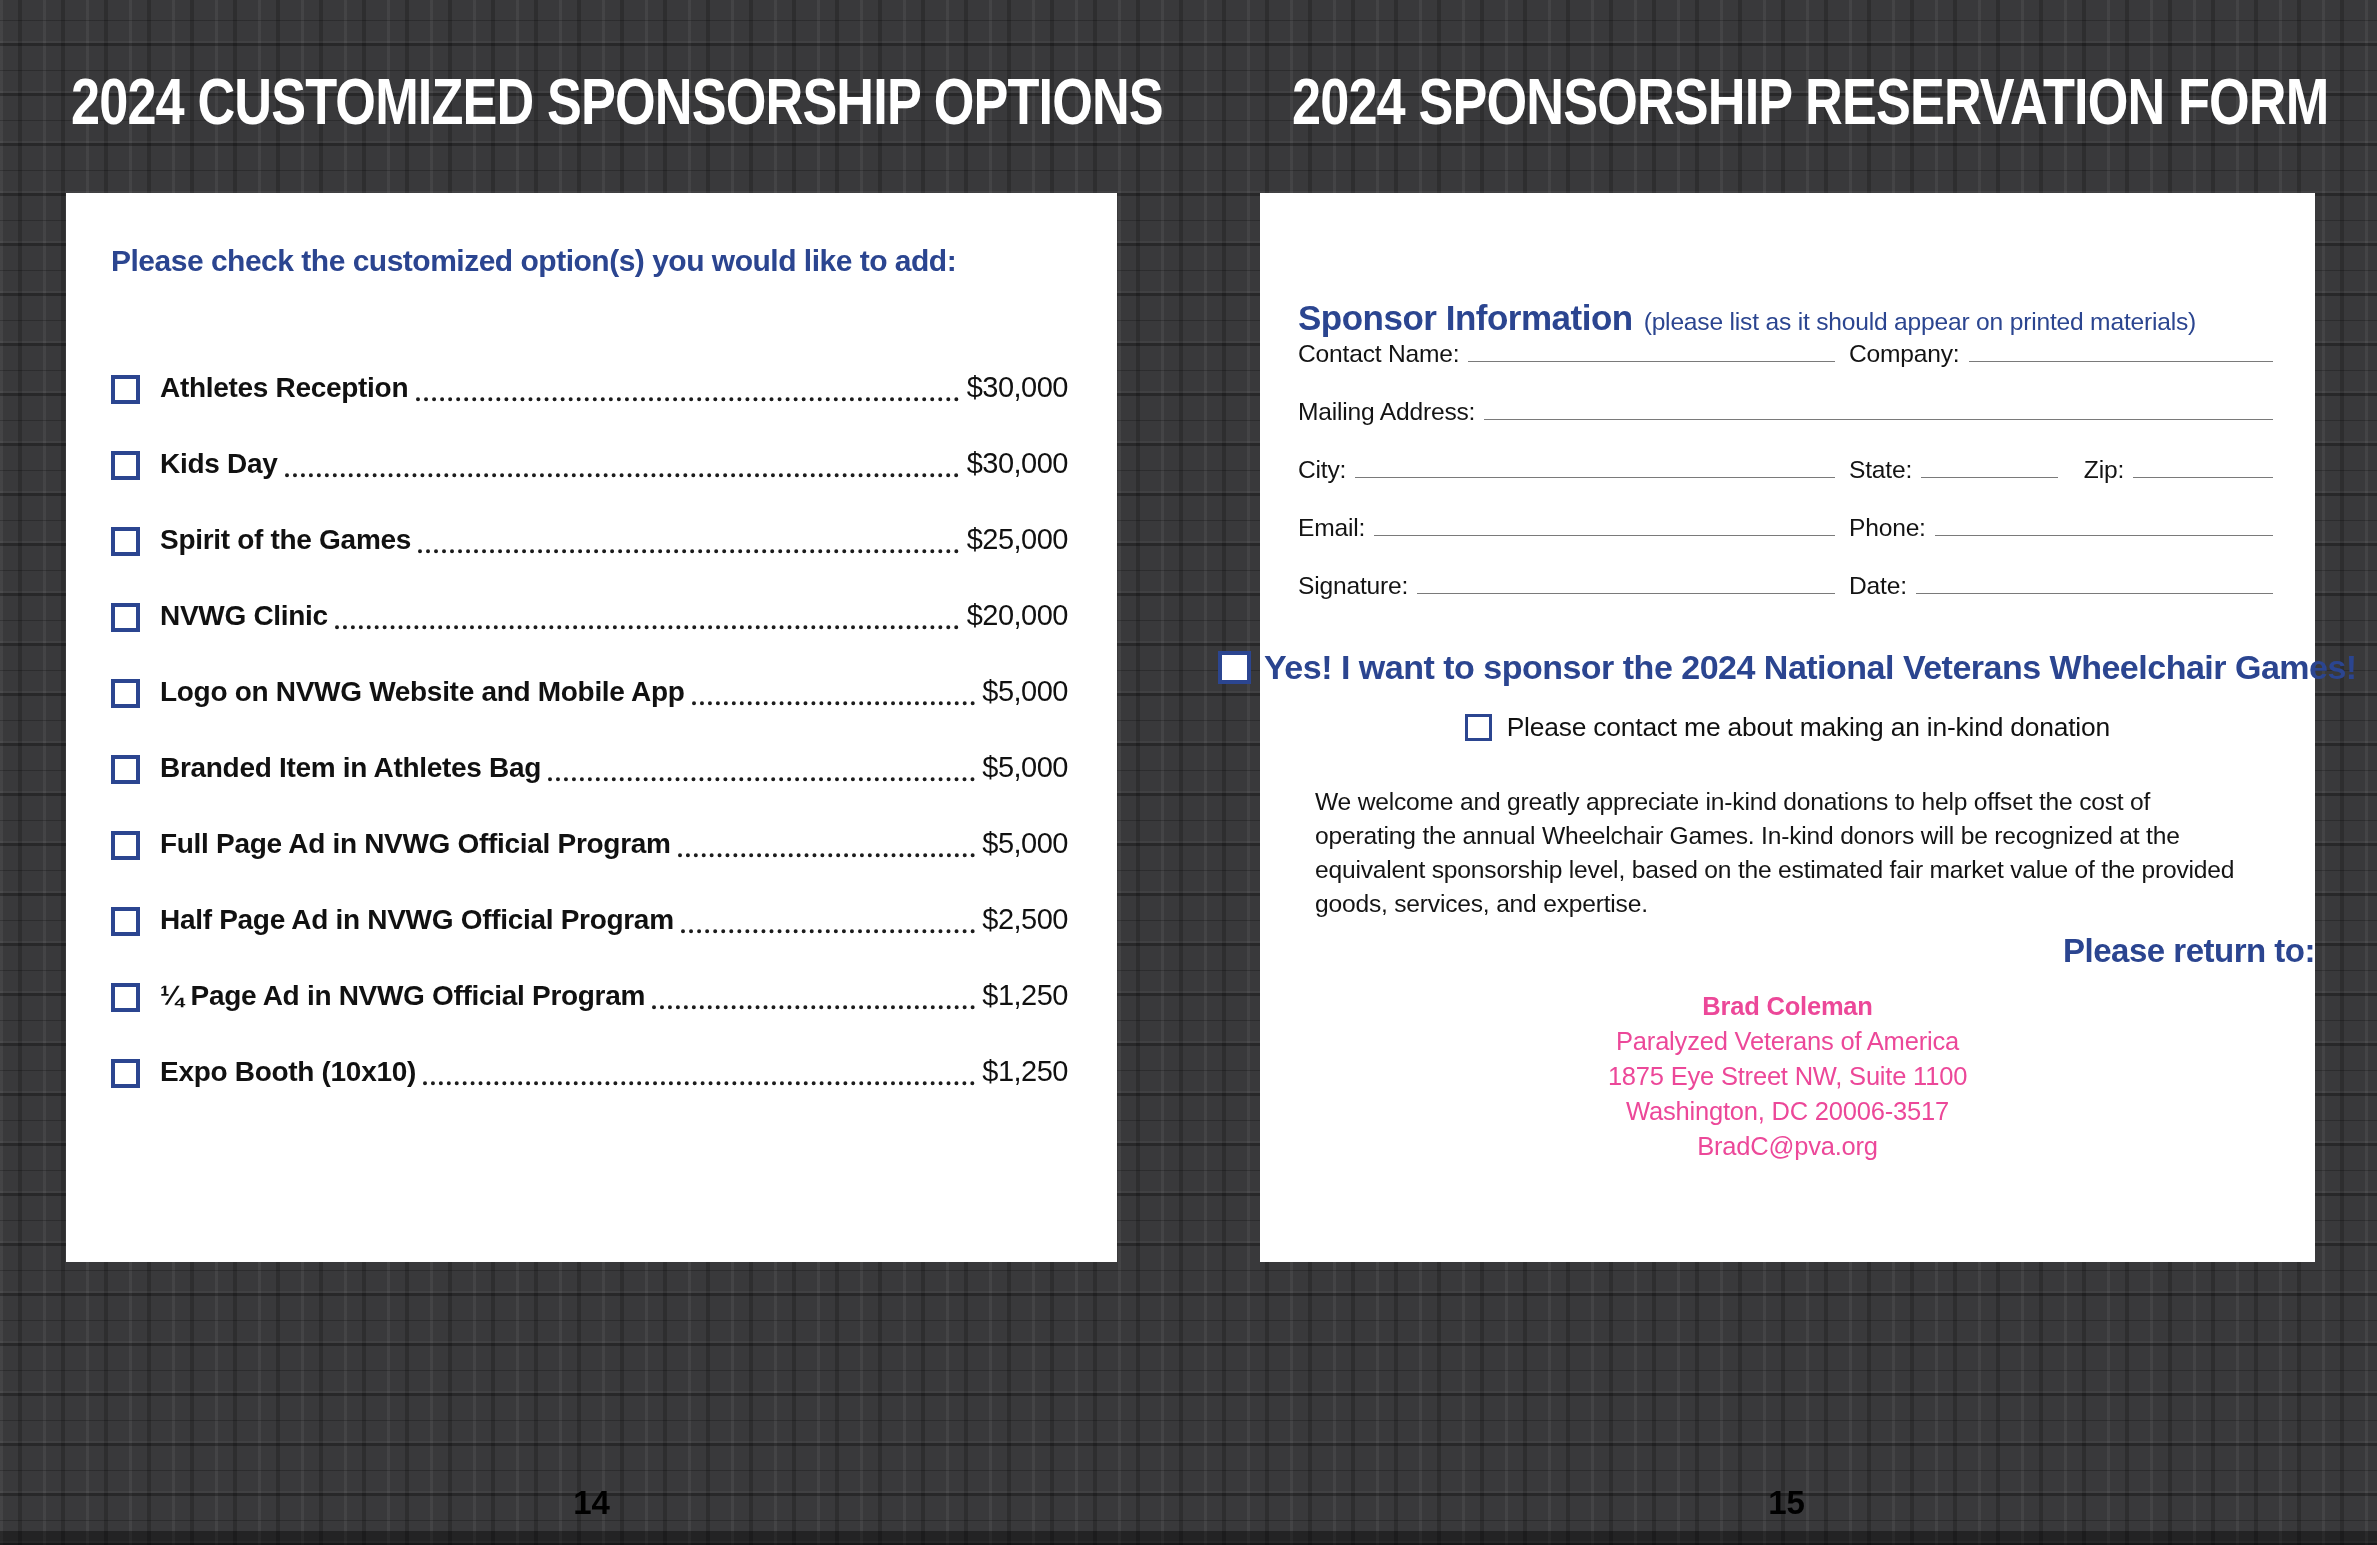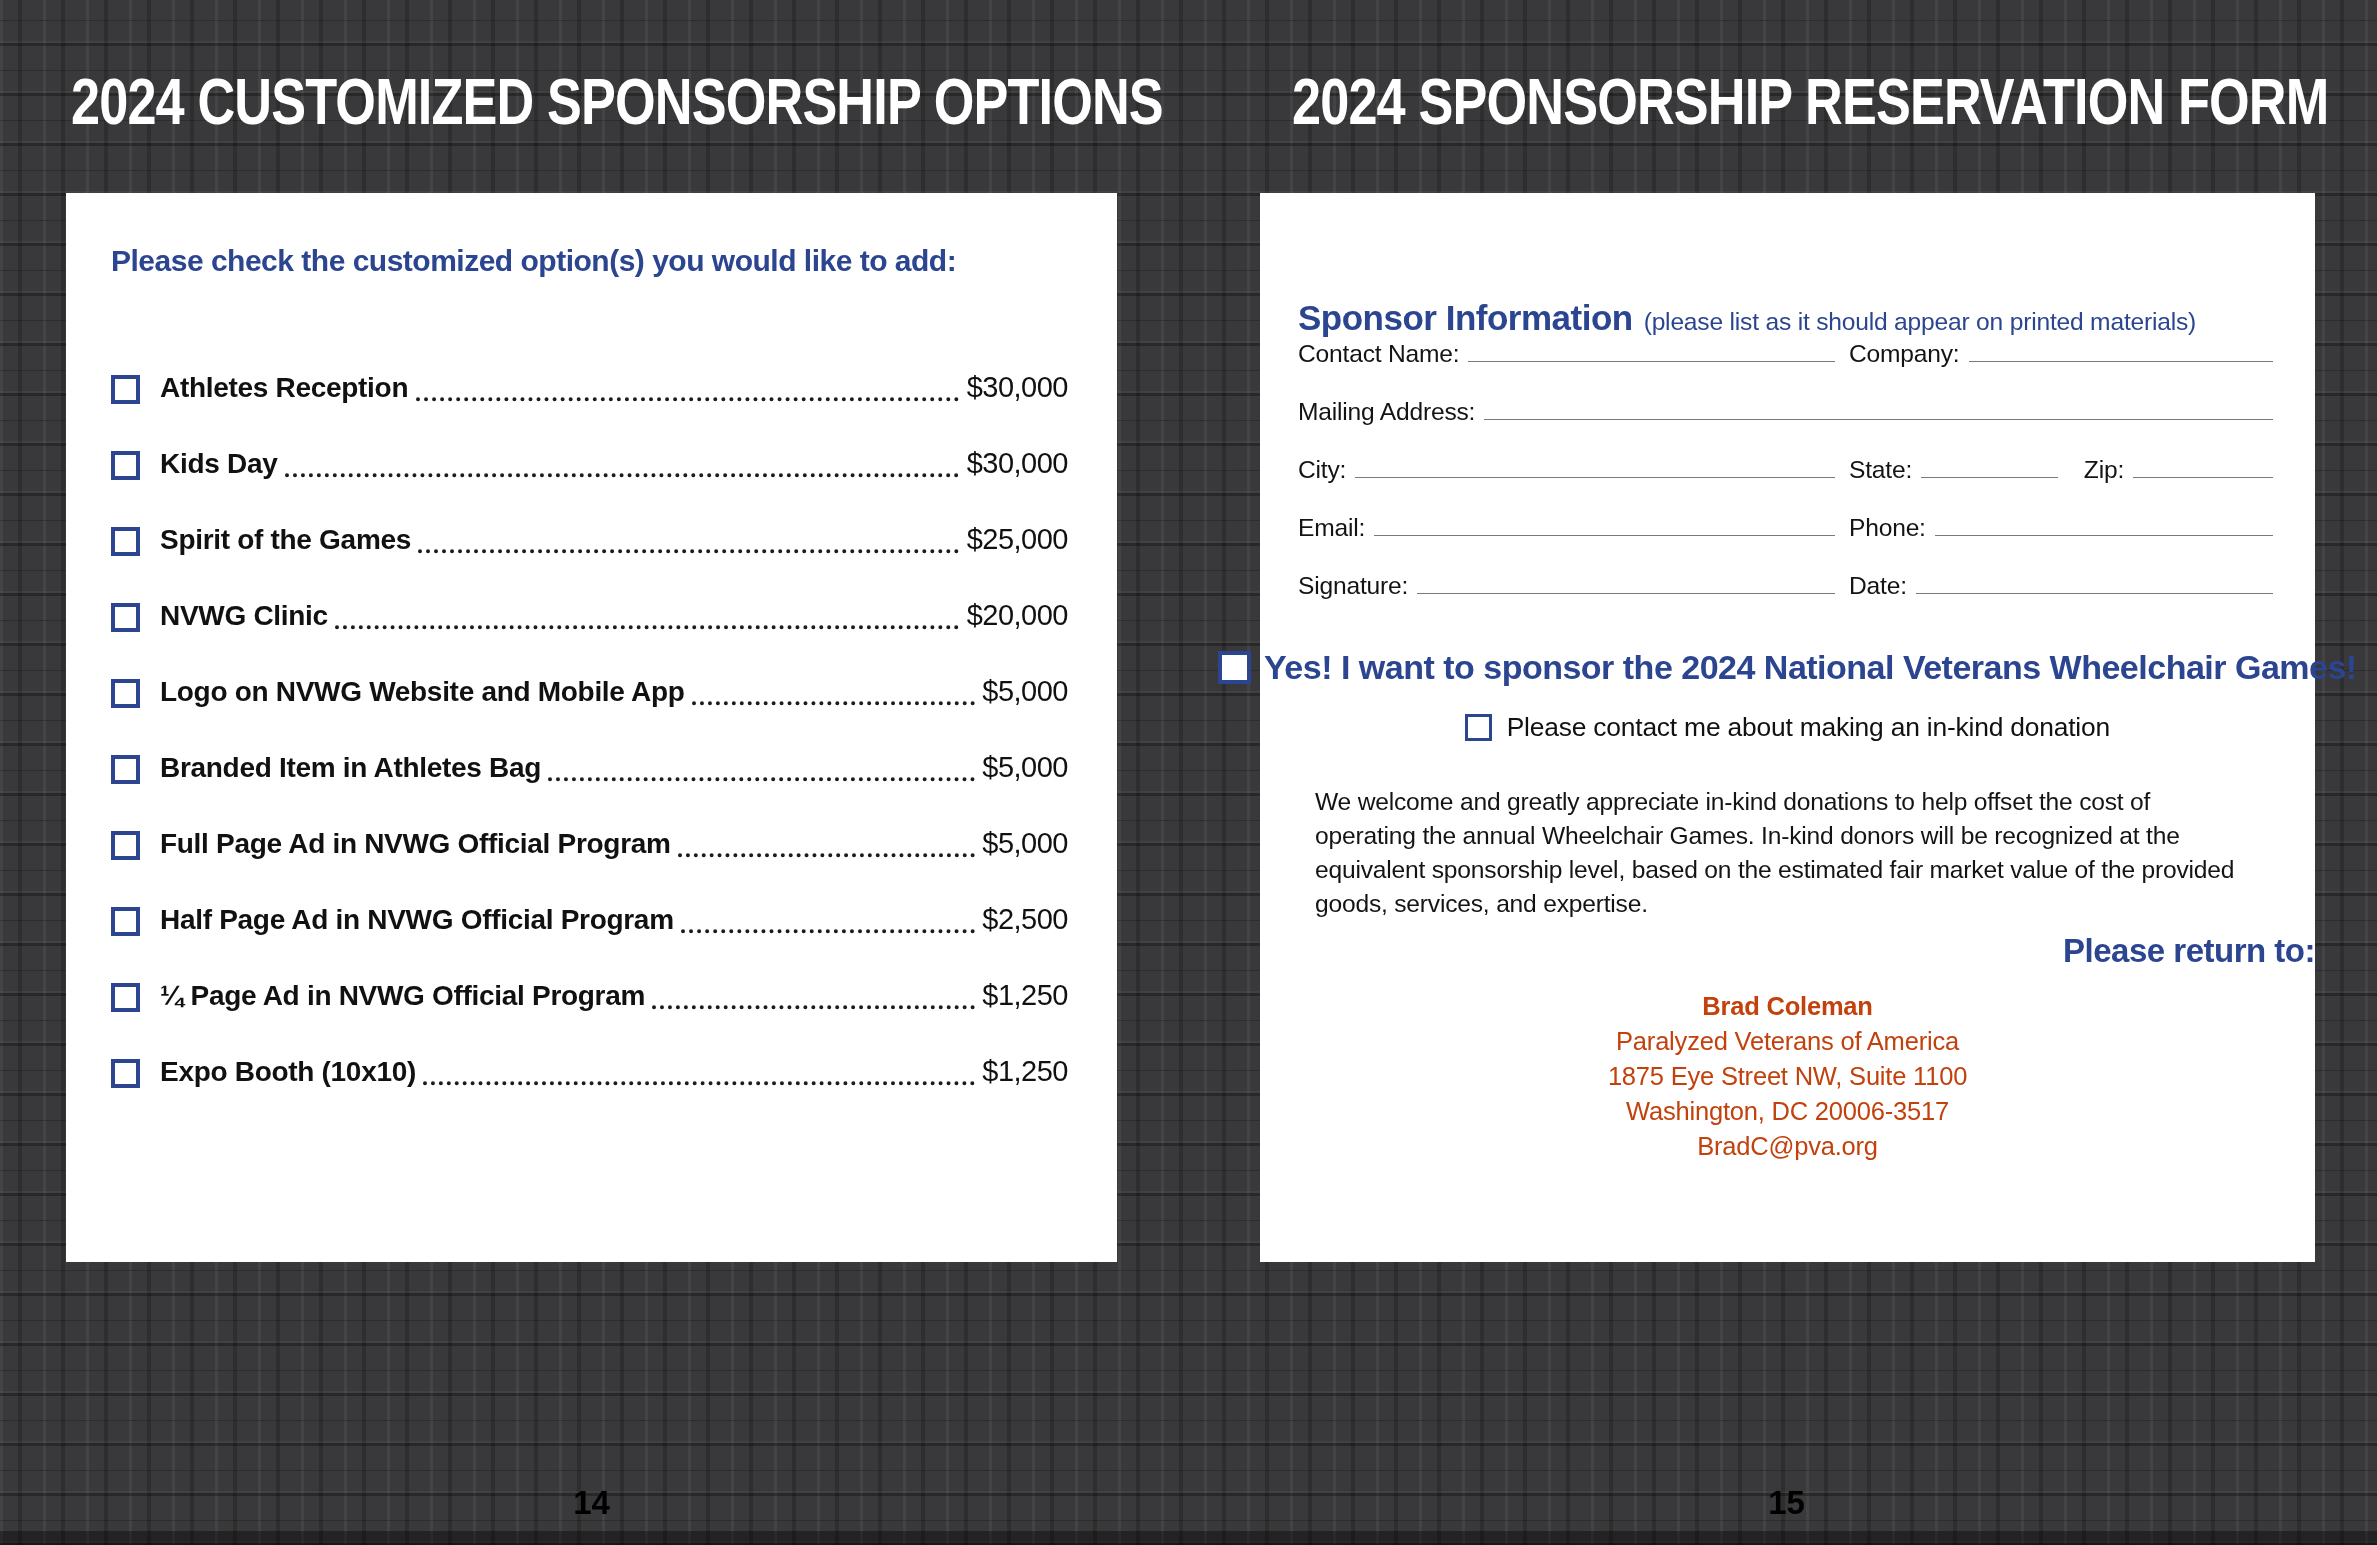"Brad Coleman" .return-block { color: #c2410c -> #ec4899 }
